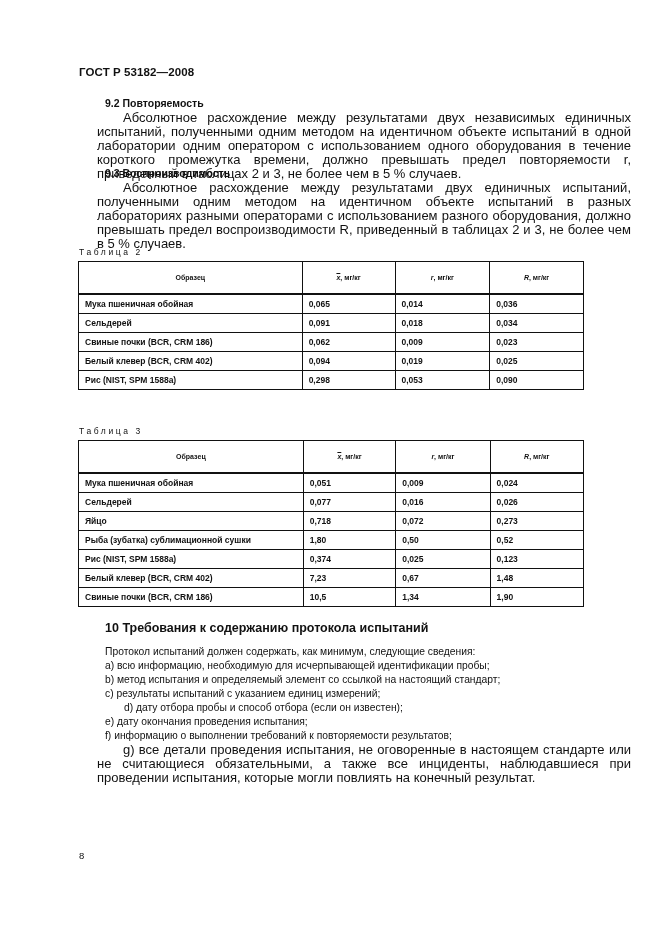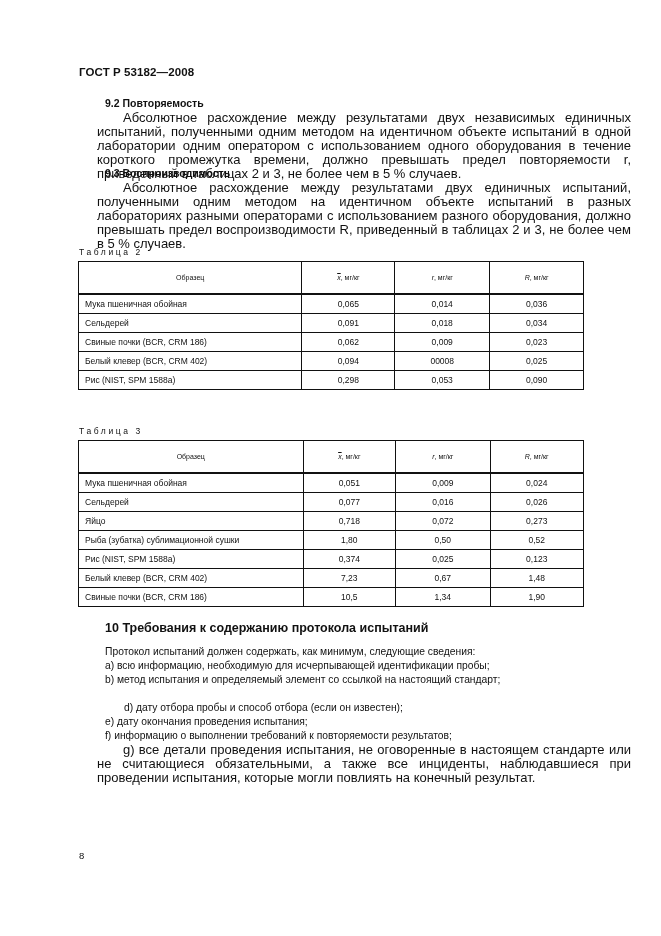"Мука пшеничная обойная" table.data td, table.data th { font-weight: normal -> bold }
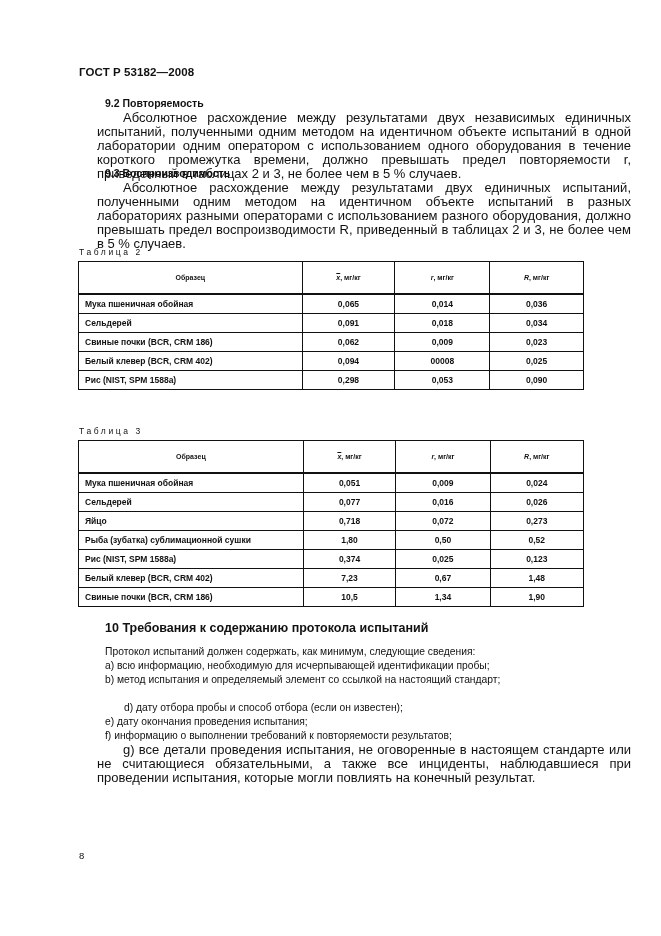"0,065" table.data td.num { text-align: center -> none }
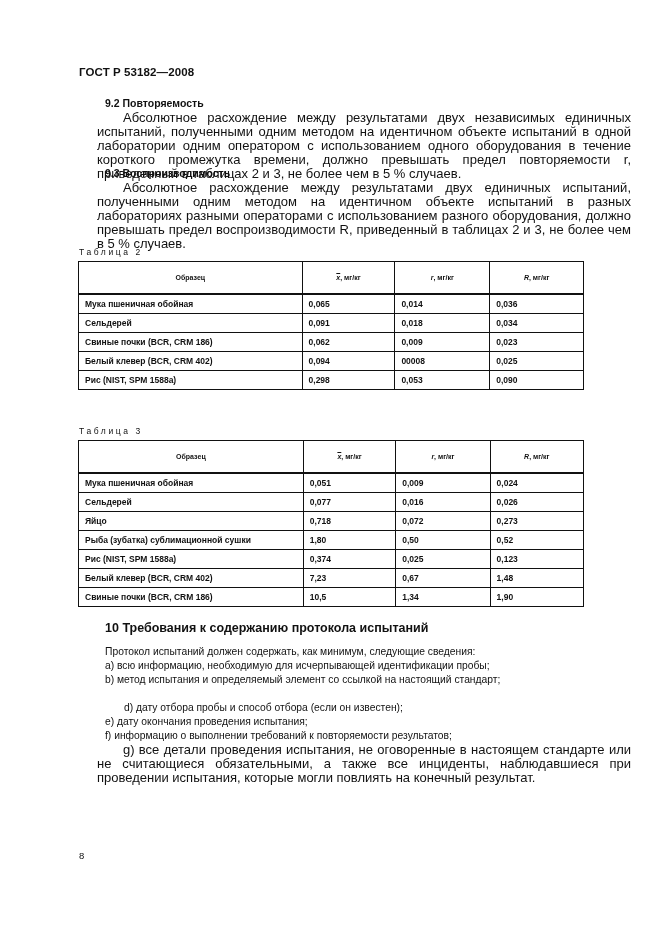"00008" td.num { text: 00008 -> 0,019 }
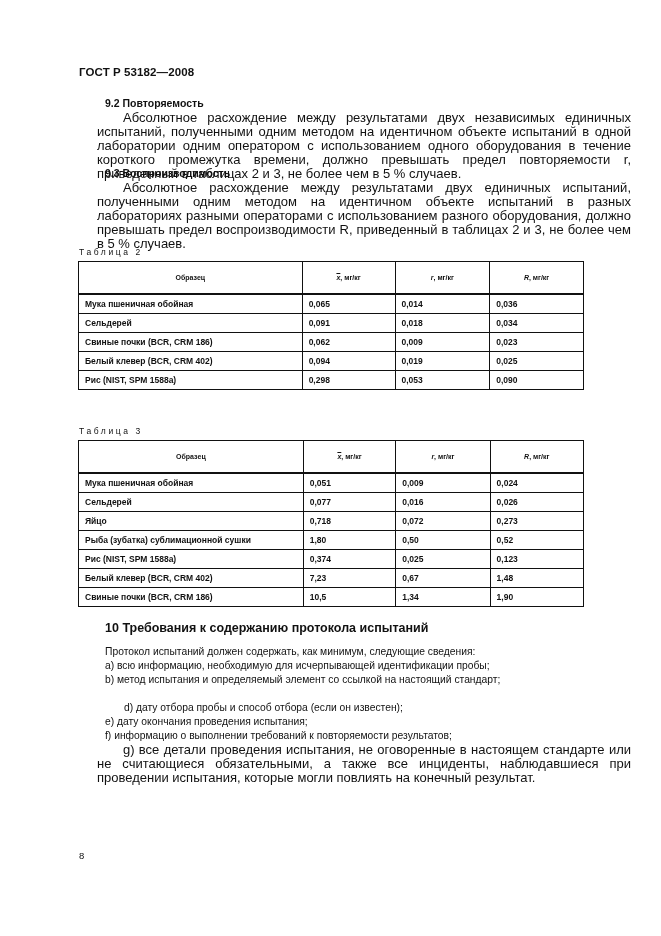"c) результаты испытаний с указанием" div.list-line { html: none -> <div>c) результаты испытаний с указанием единиц измерений;</div> }
